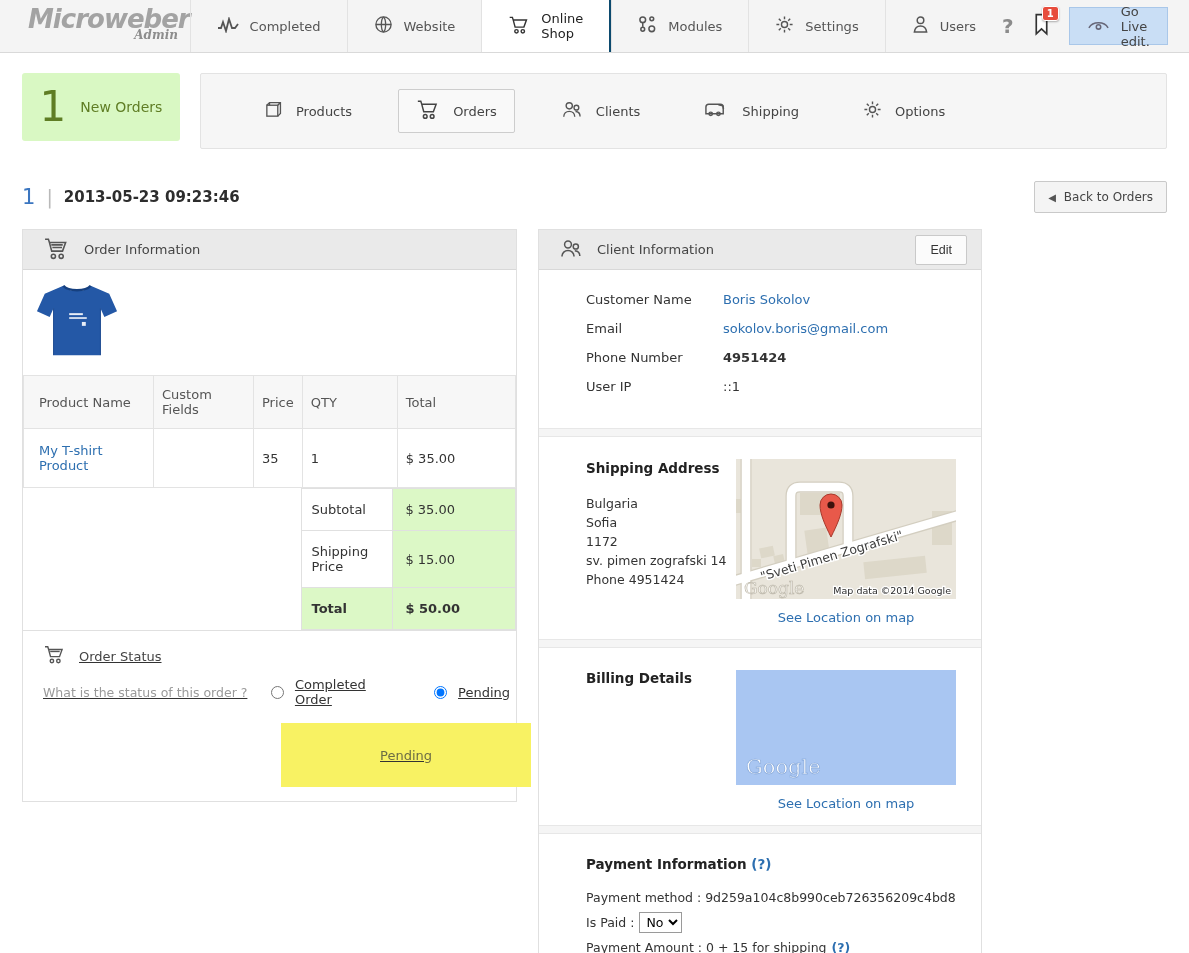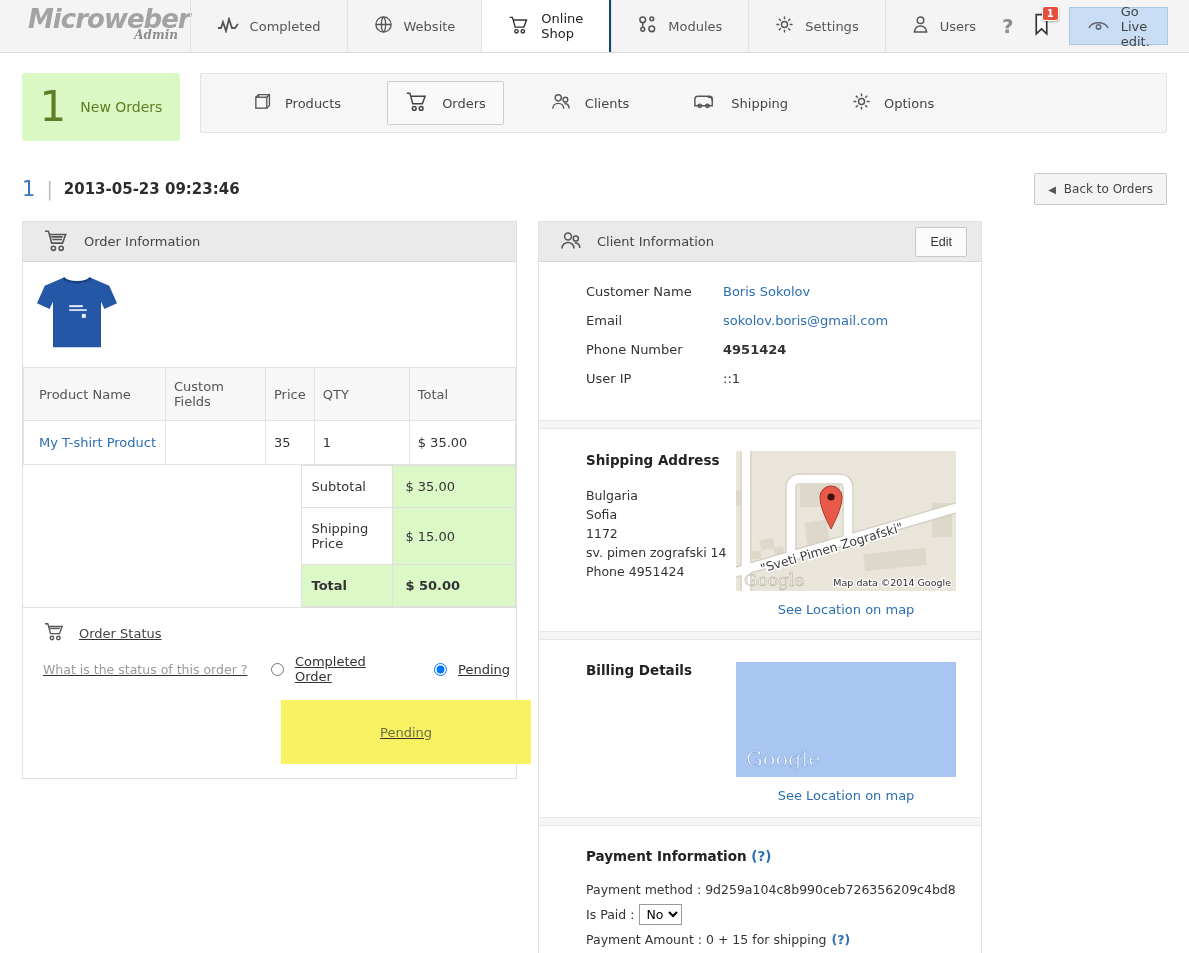"Products" .shop-tabs { height: 60px -> 76px; padding: 0 14px 0 20px -> 0 14px 0 31px }
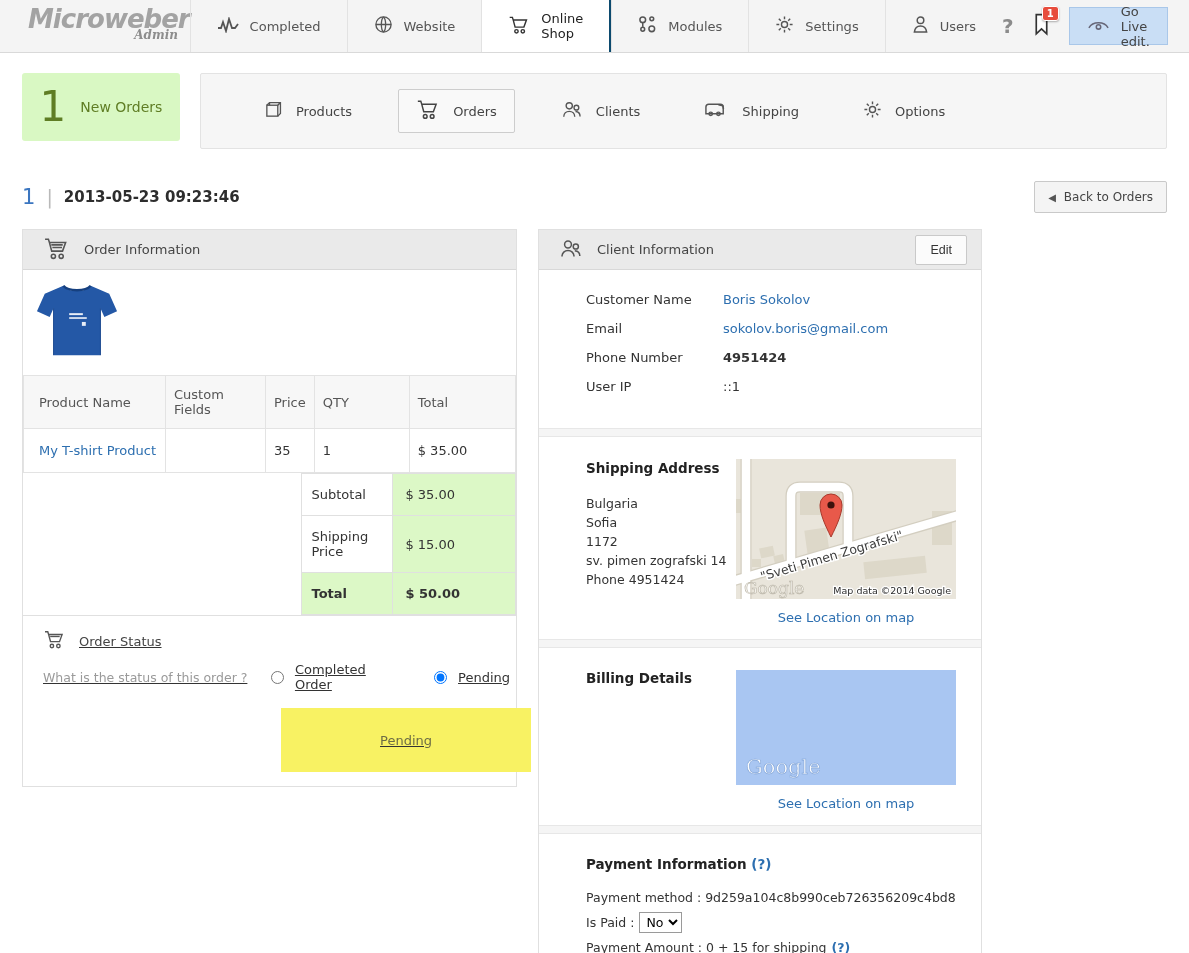"Product Name" table.products th.c-name { width: 142px -> 130px }
